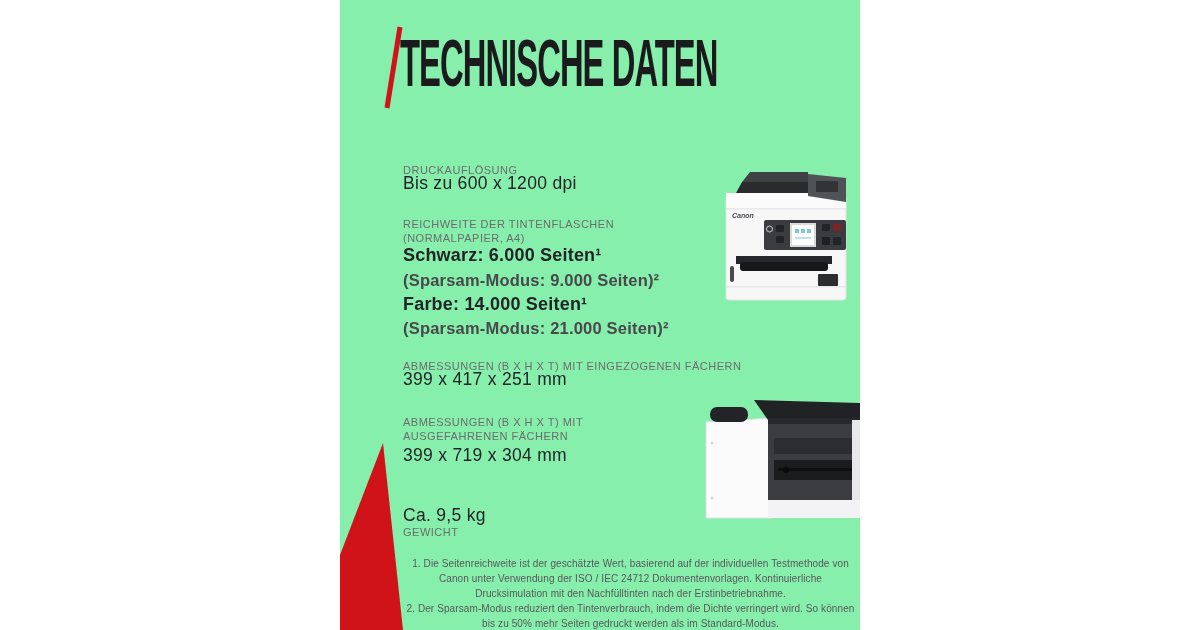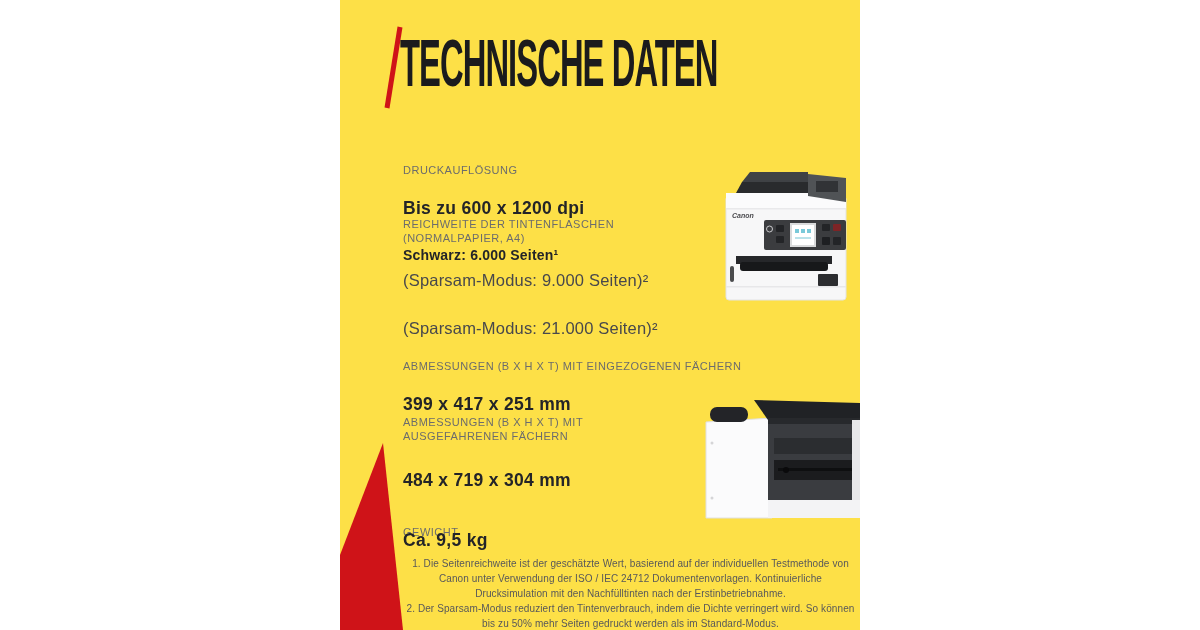"TECHNISCHE DATEN" .card { background: #fde047 -> #86efac }
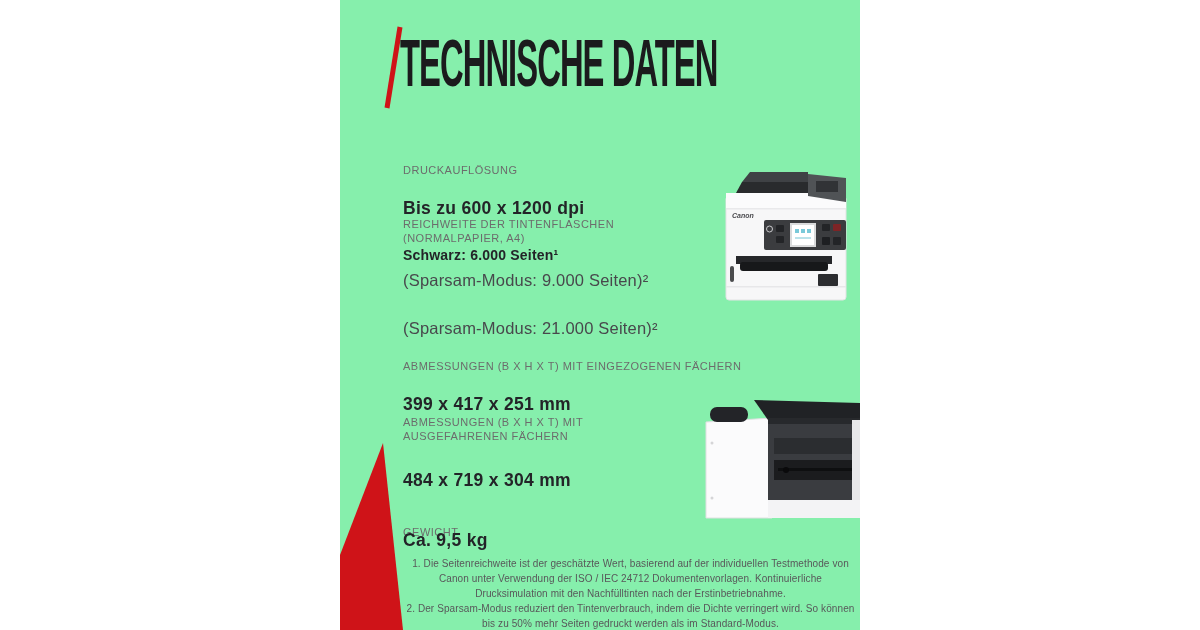"Bis zu 600 x 1200" .spec-value { font-weight: 700 -> 400; margin-top: 25px -> none }
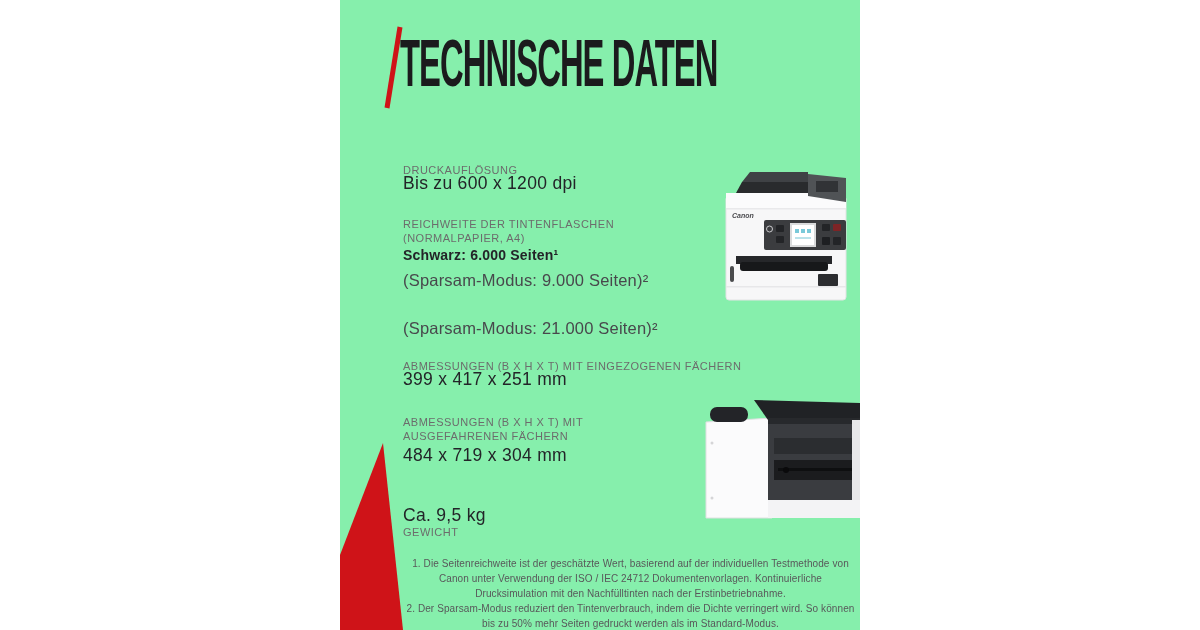"Schwarz: 6.000 Seiten¹" .spec-line-bold { font-size: 14px -> 18px }
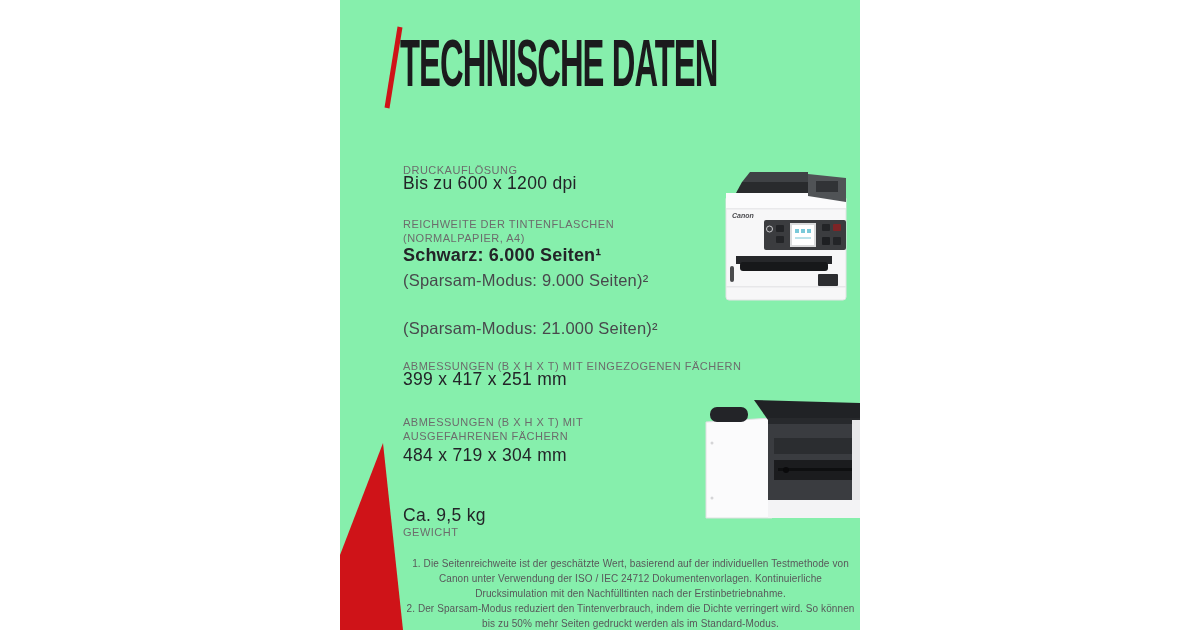"(Sparsam-Modus: 9.000 Seiten)²" .spec-line { font-weight: 400 -> 700 }
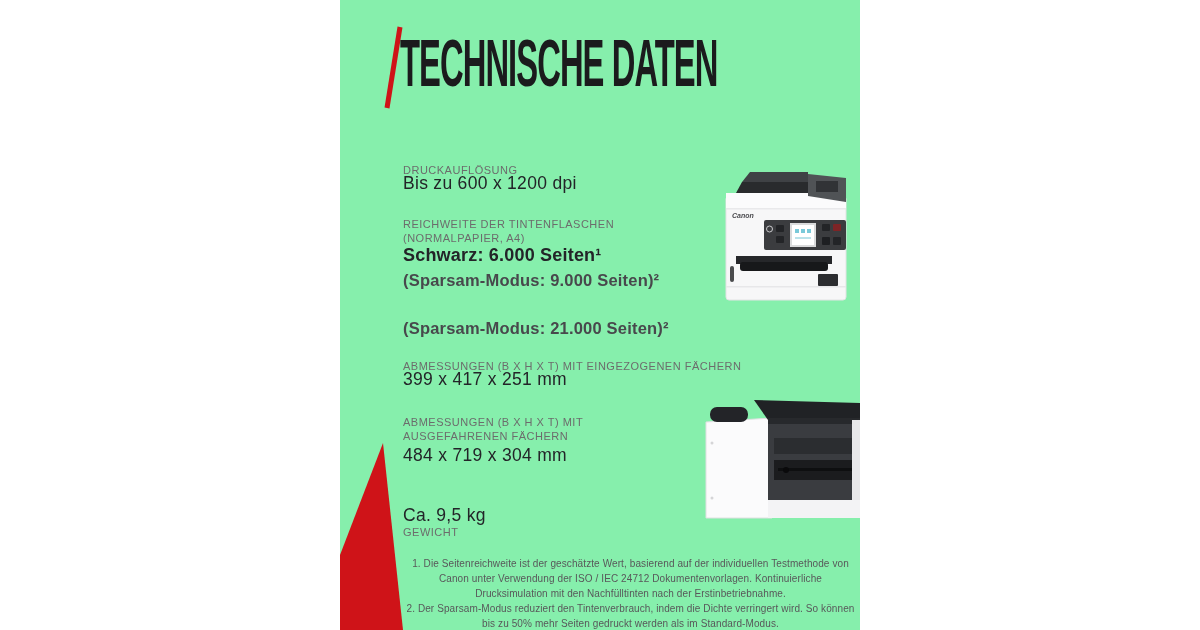"Farbe: 14.000 Seiten¹" div.abs { html: none -> <div>Farbe: 14.000 Seiten¹</div> }
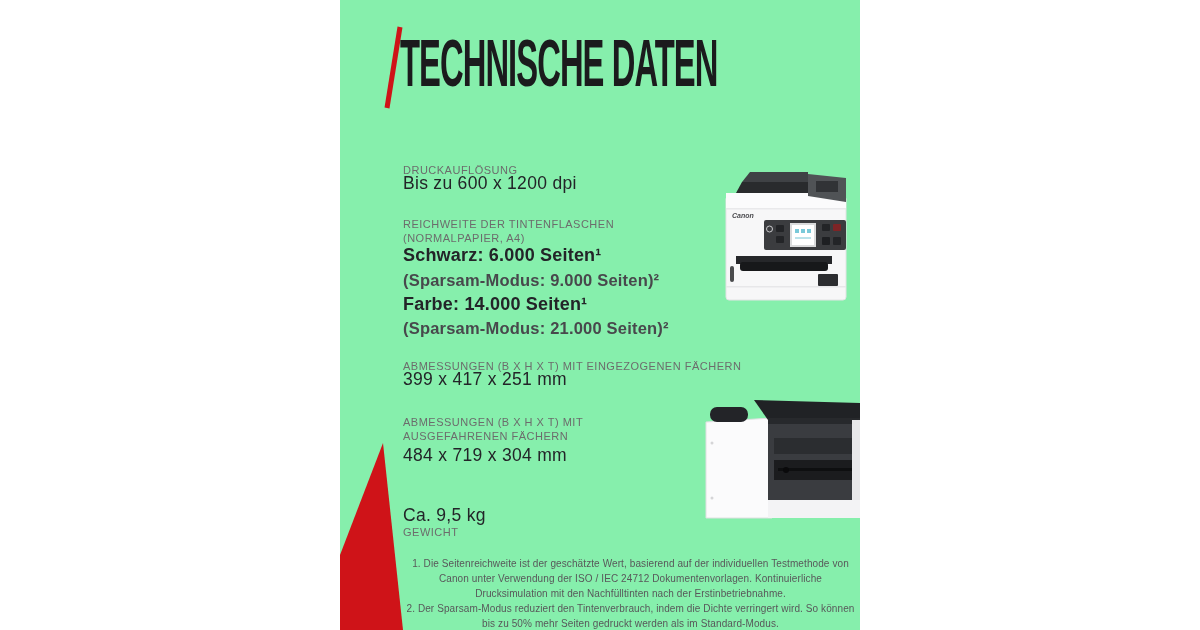"484 x 719 x 304" div.abs { text: 484 -> 399 }
